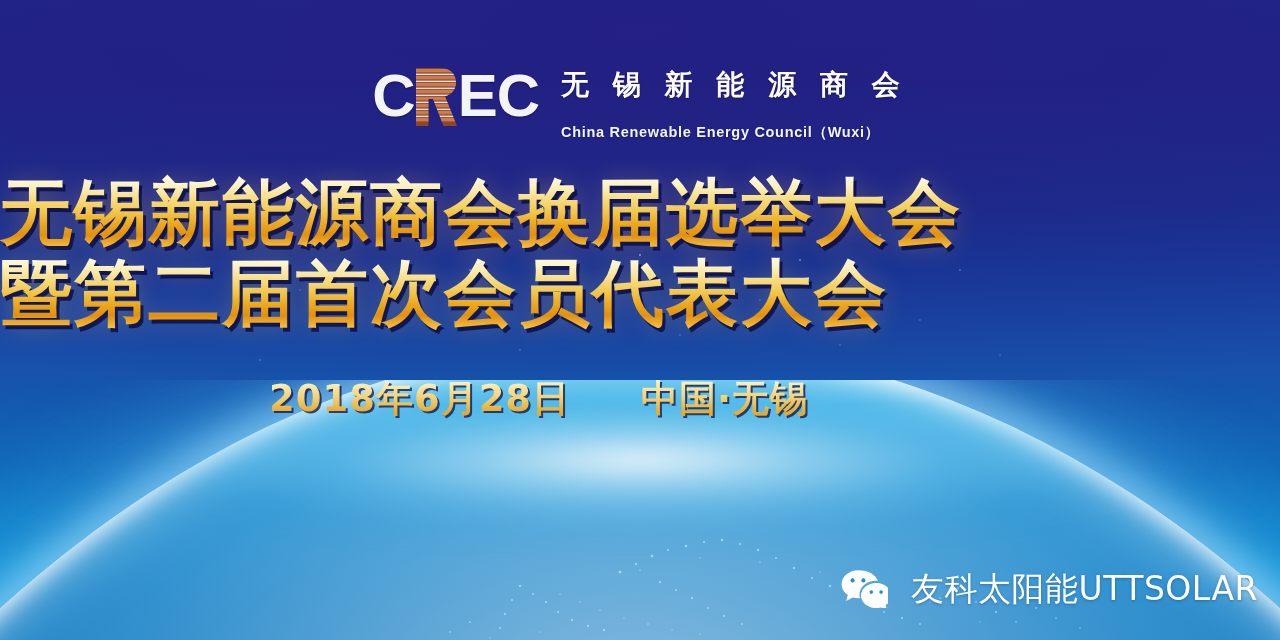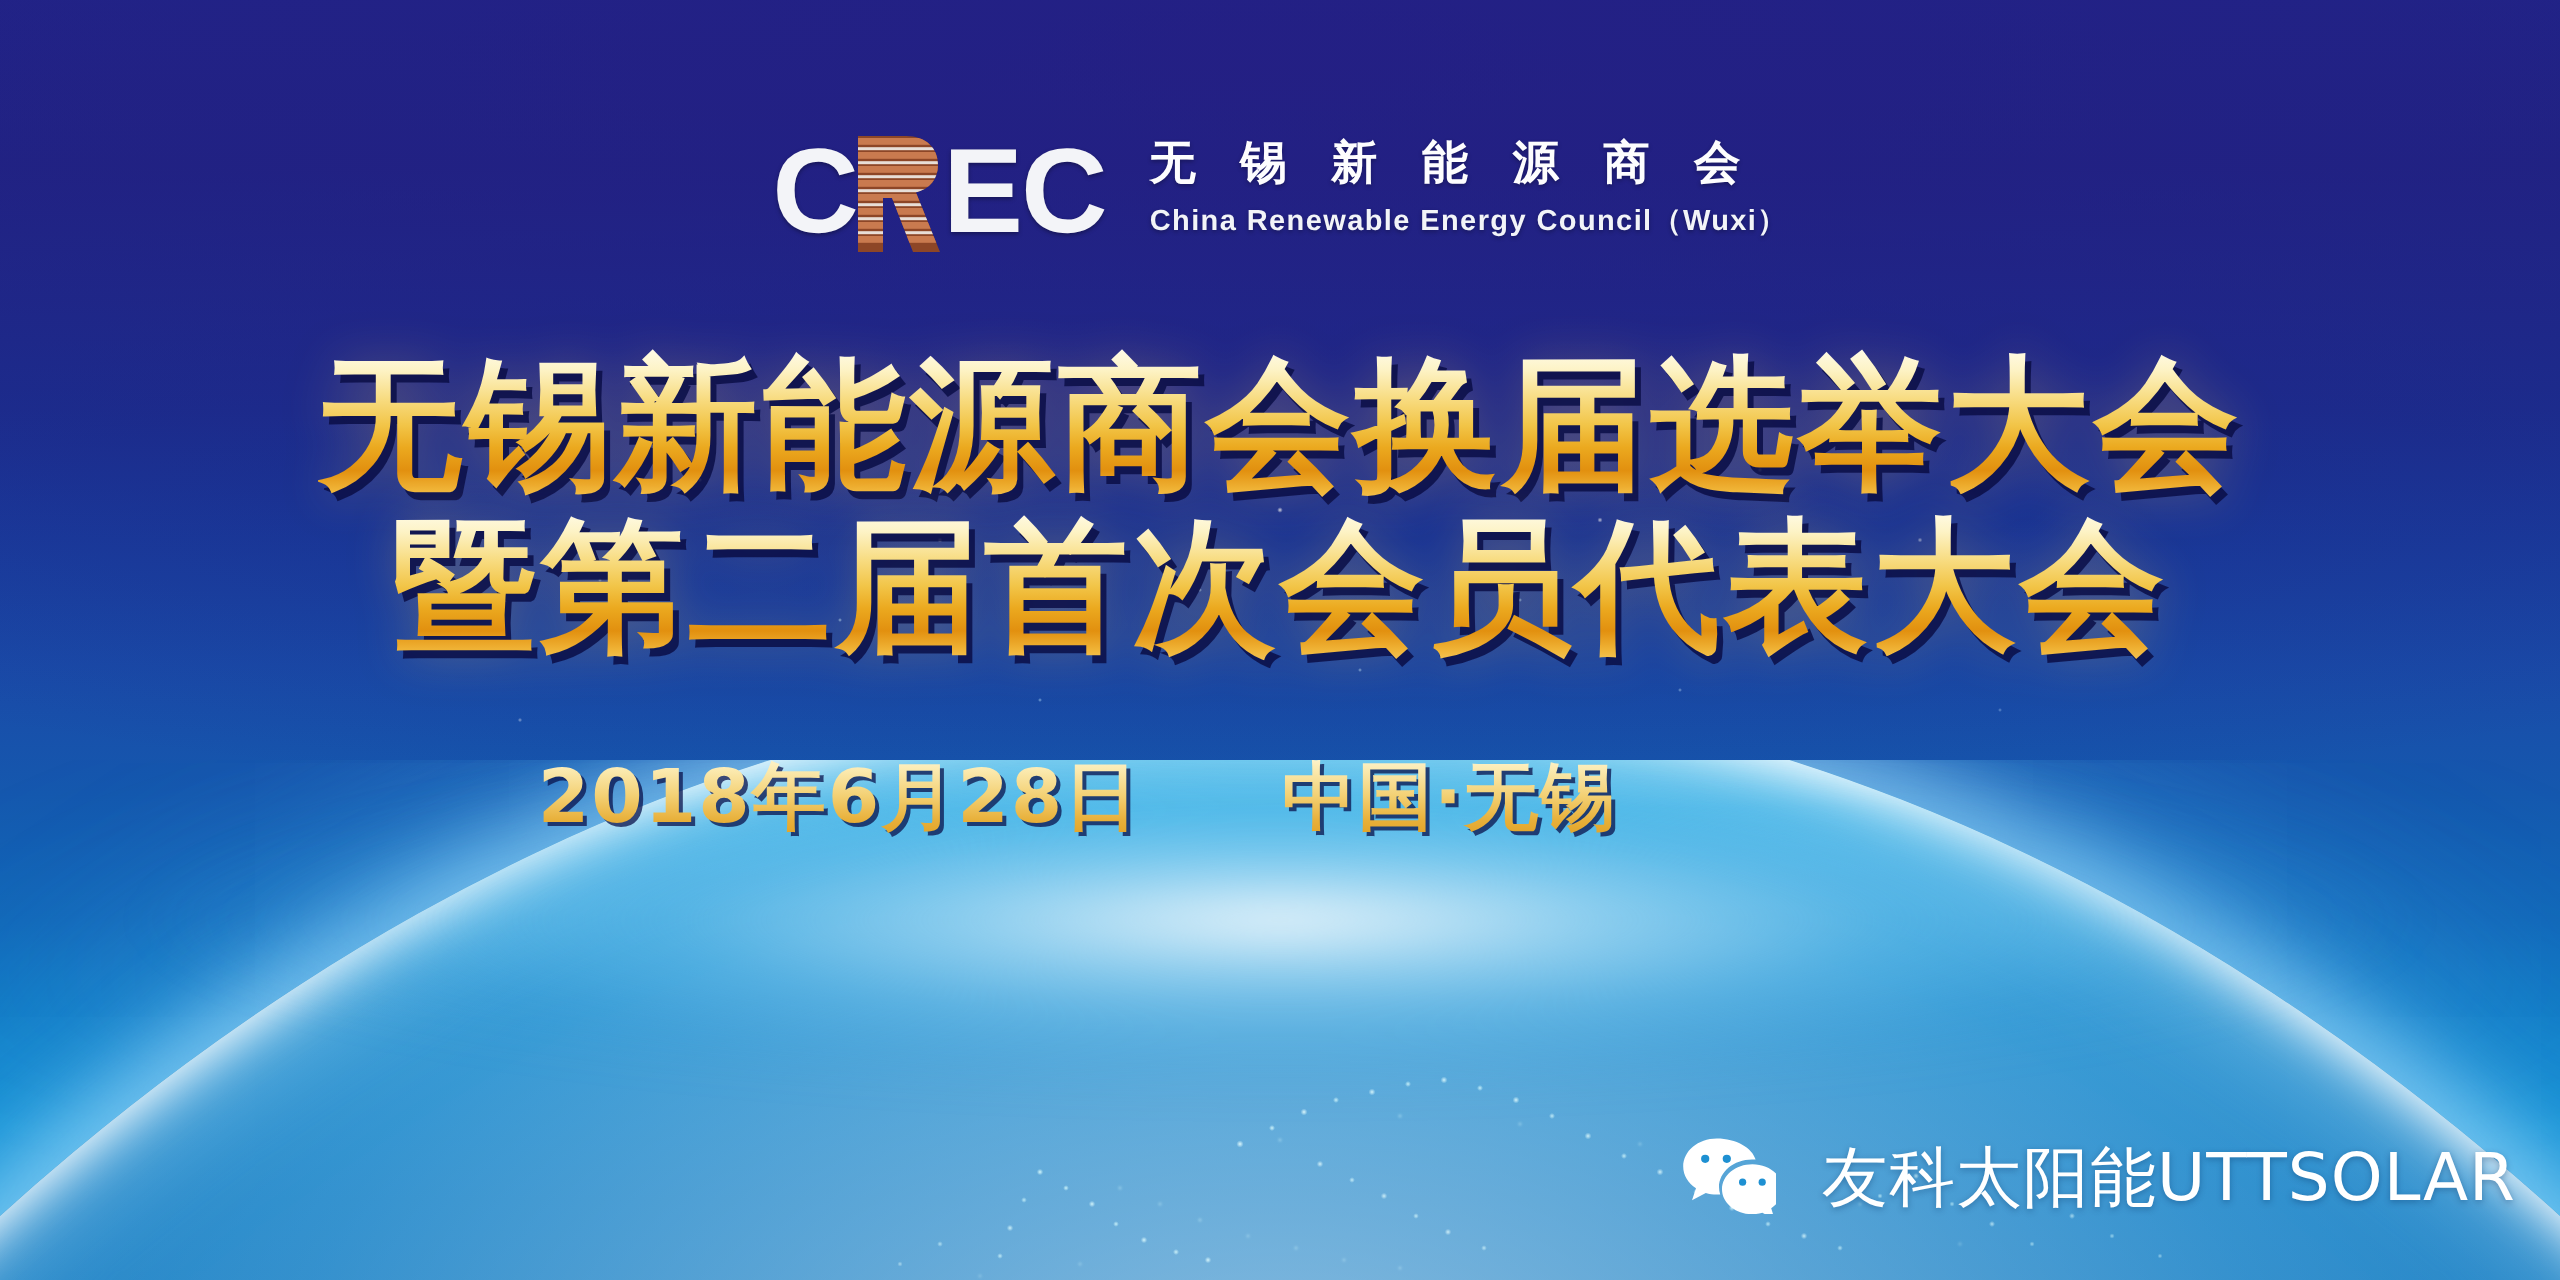"无 锡 新 能 源" .logo-cn { font-size: 23px -> 28px }
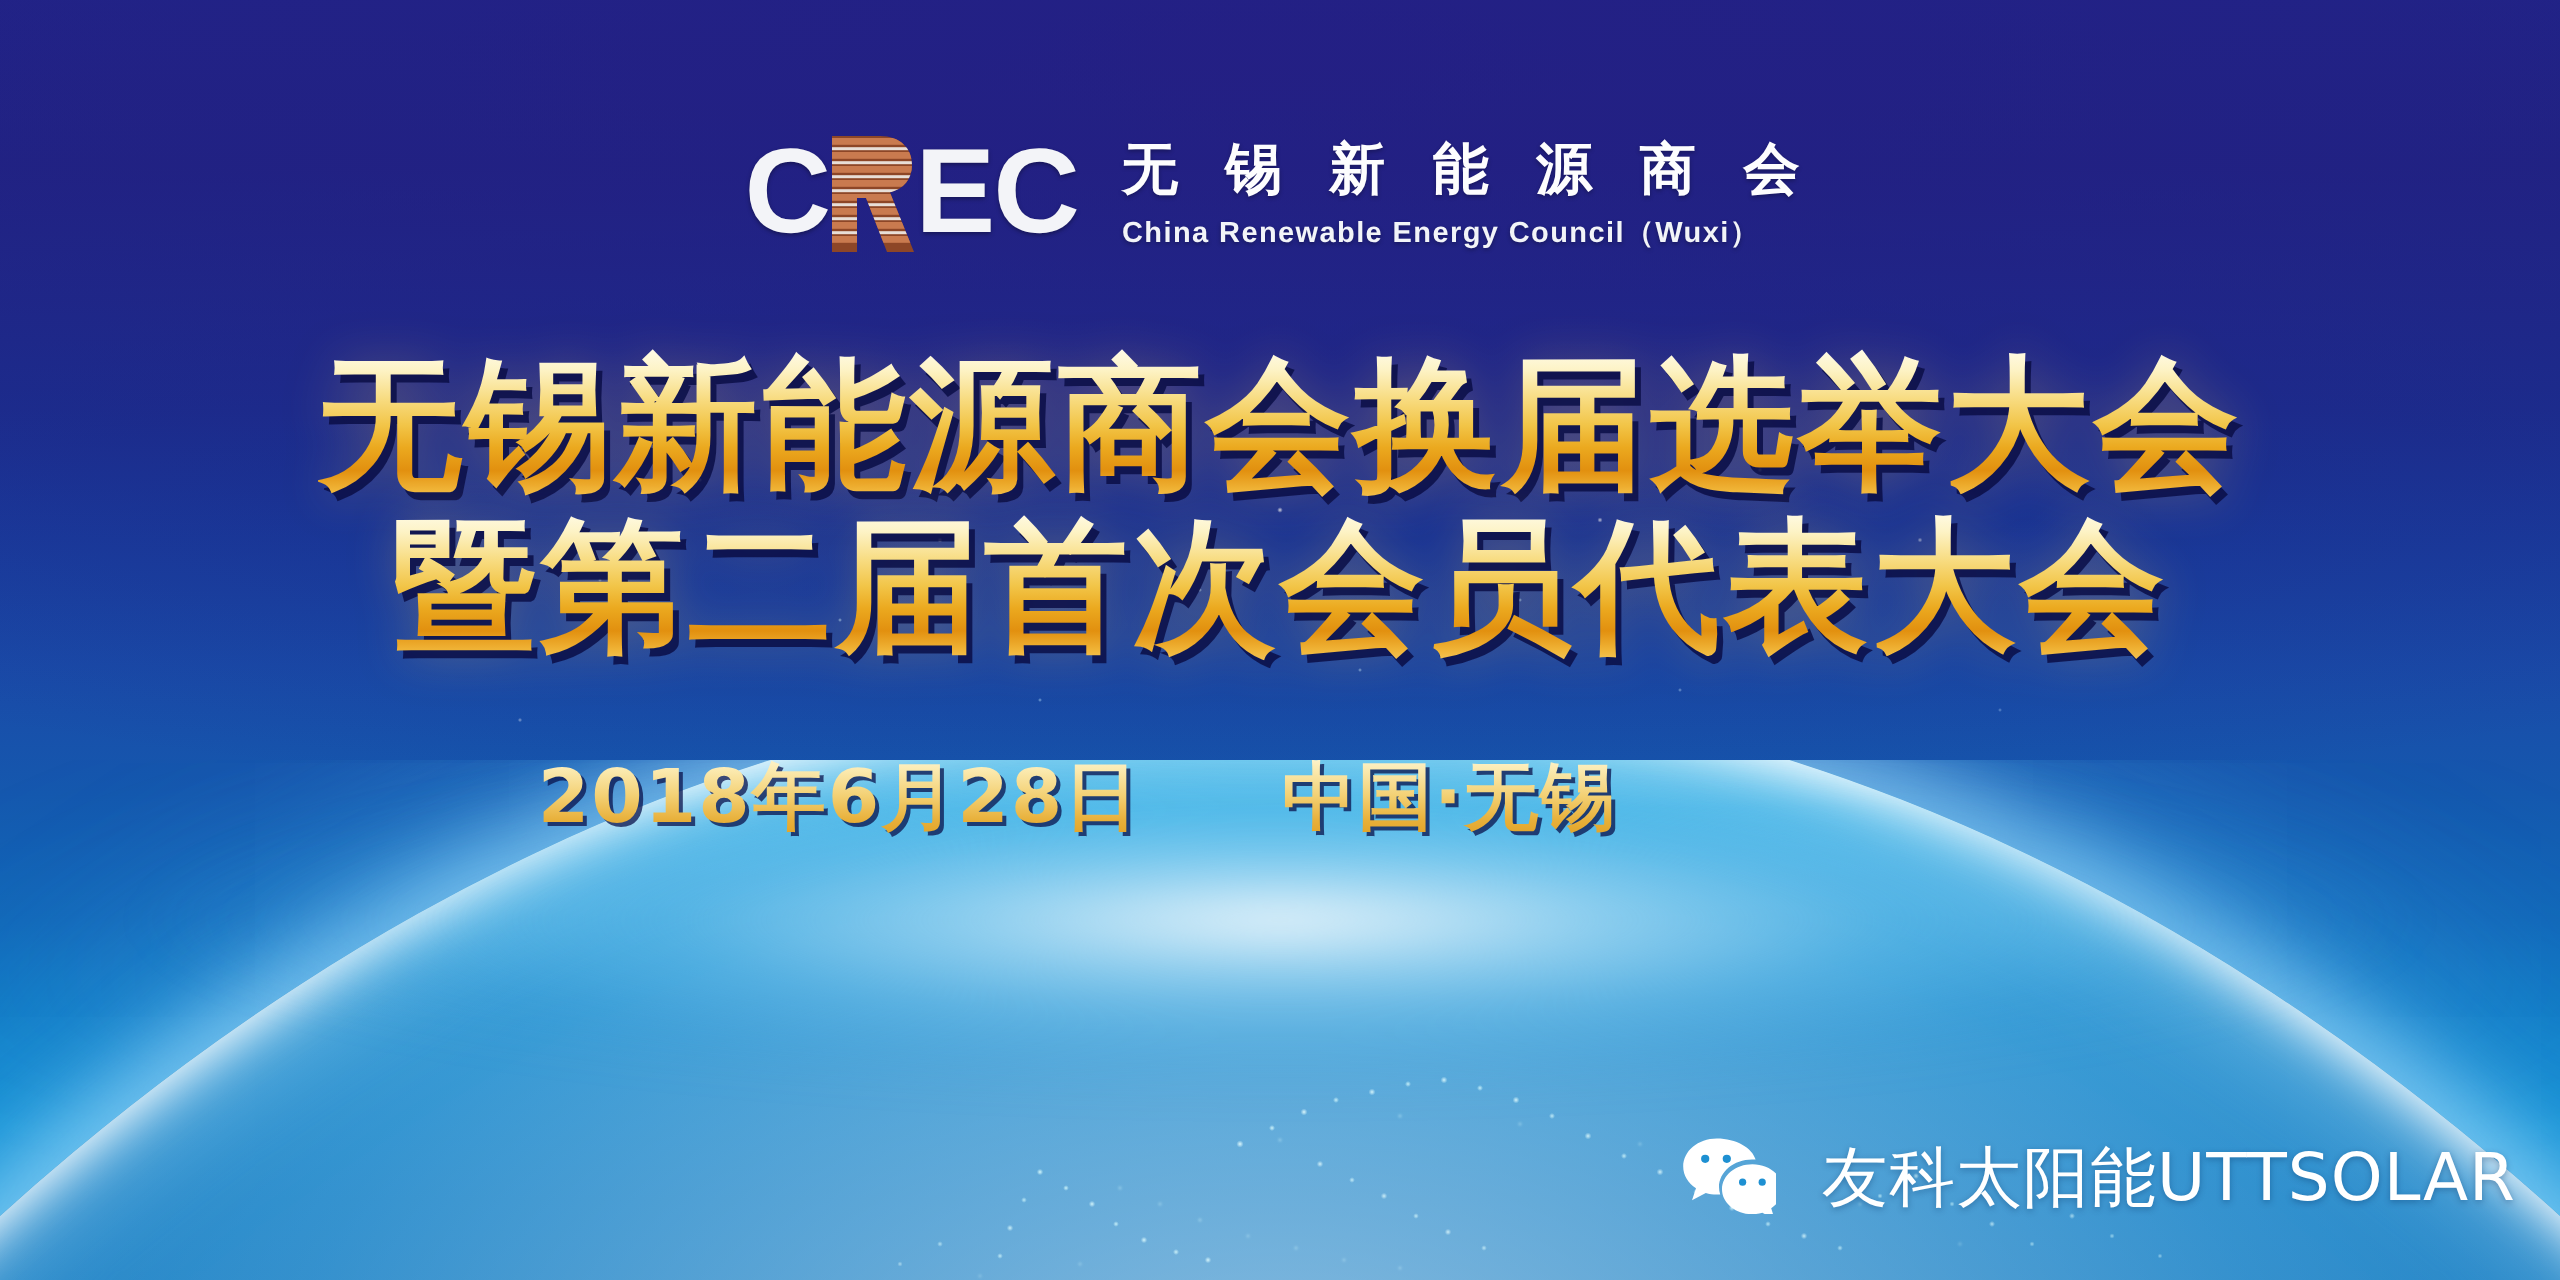"China Renewable Energy Council（Wuxi）" .logo-en { margin-top: 5px -> 21px }
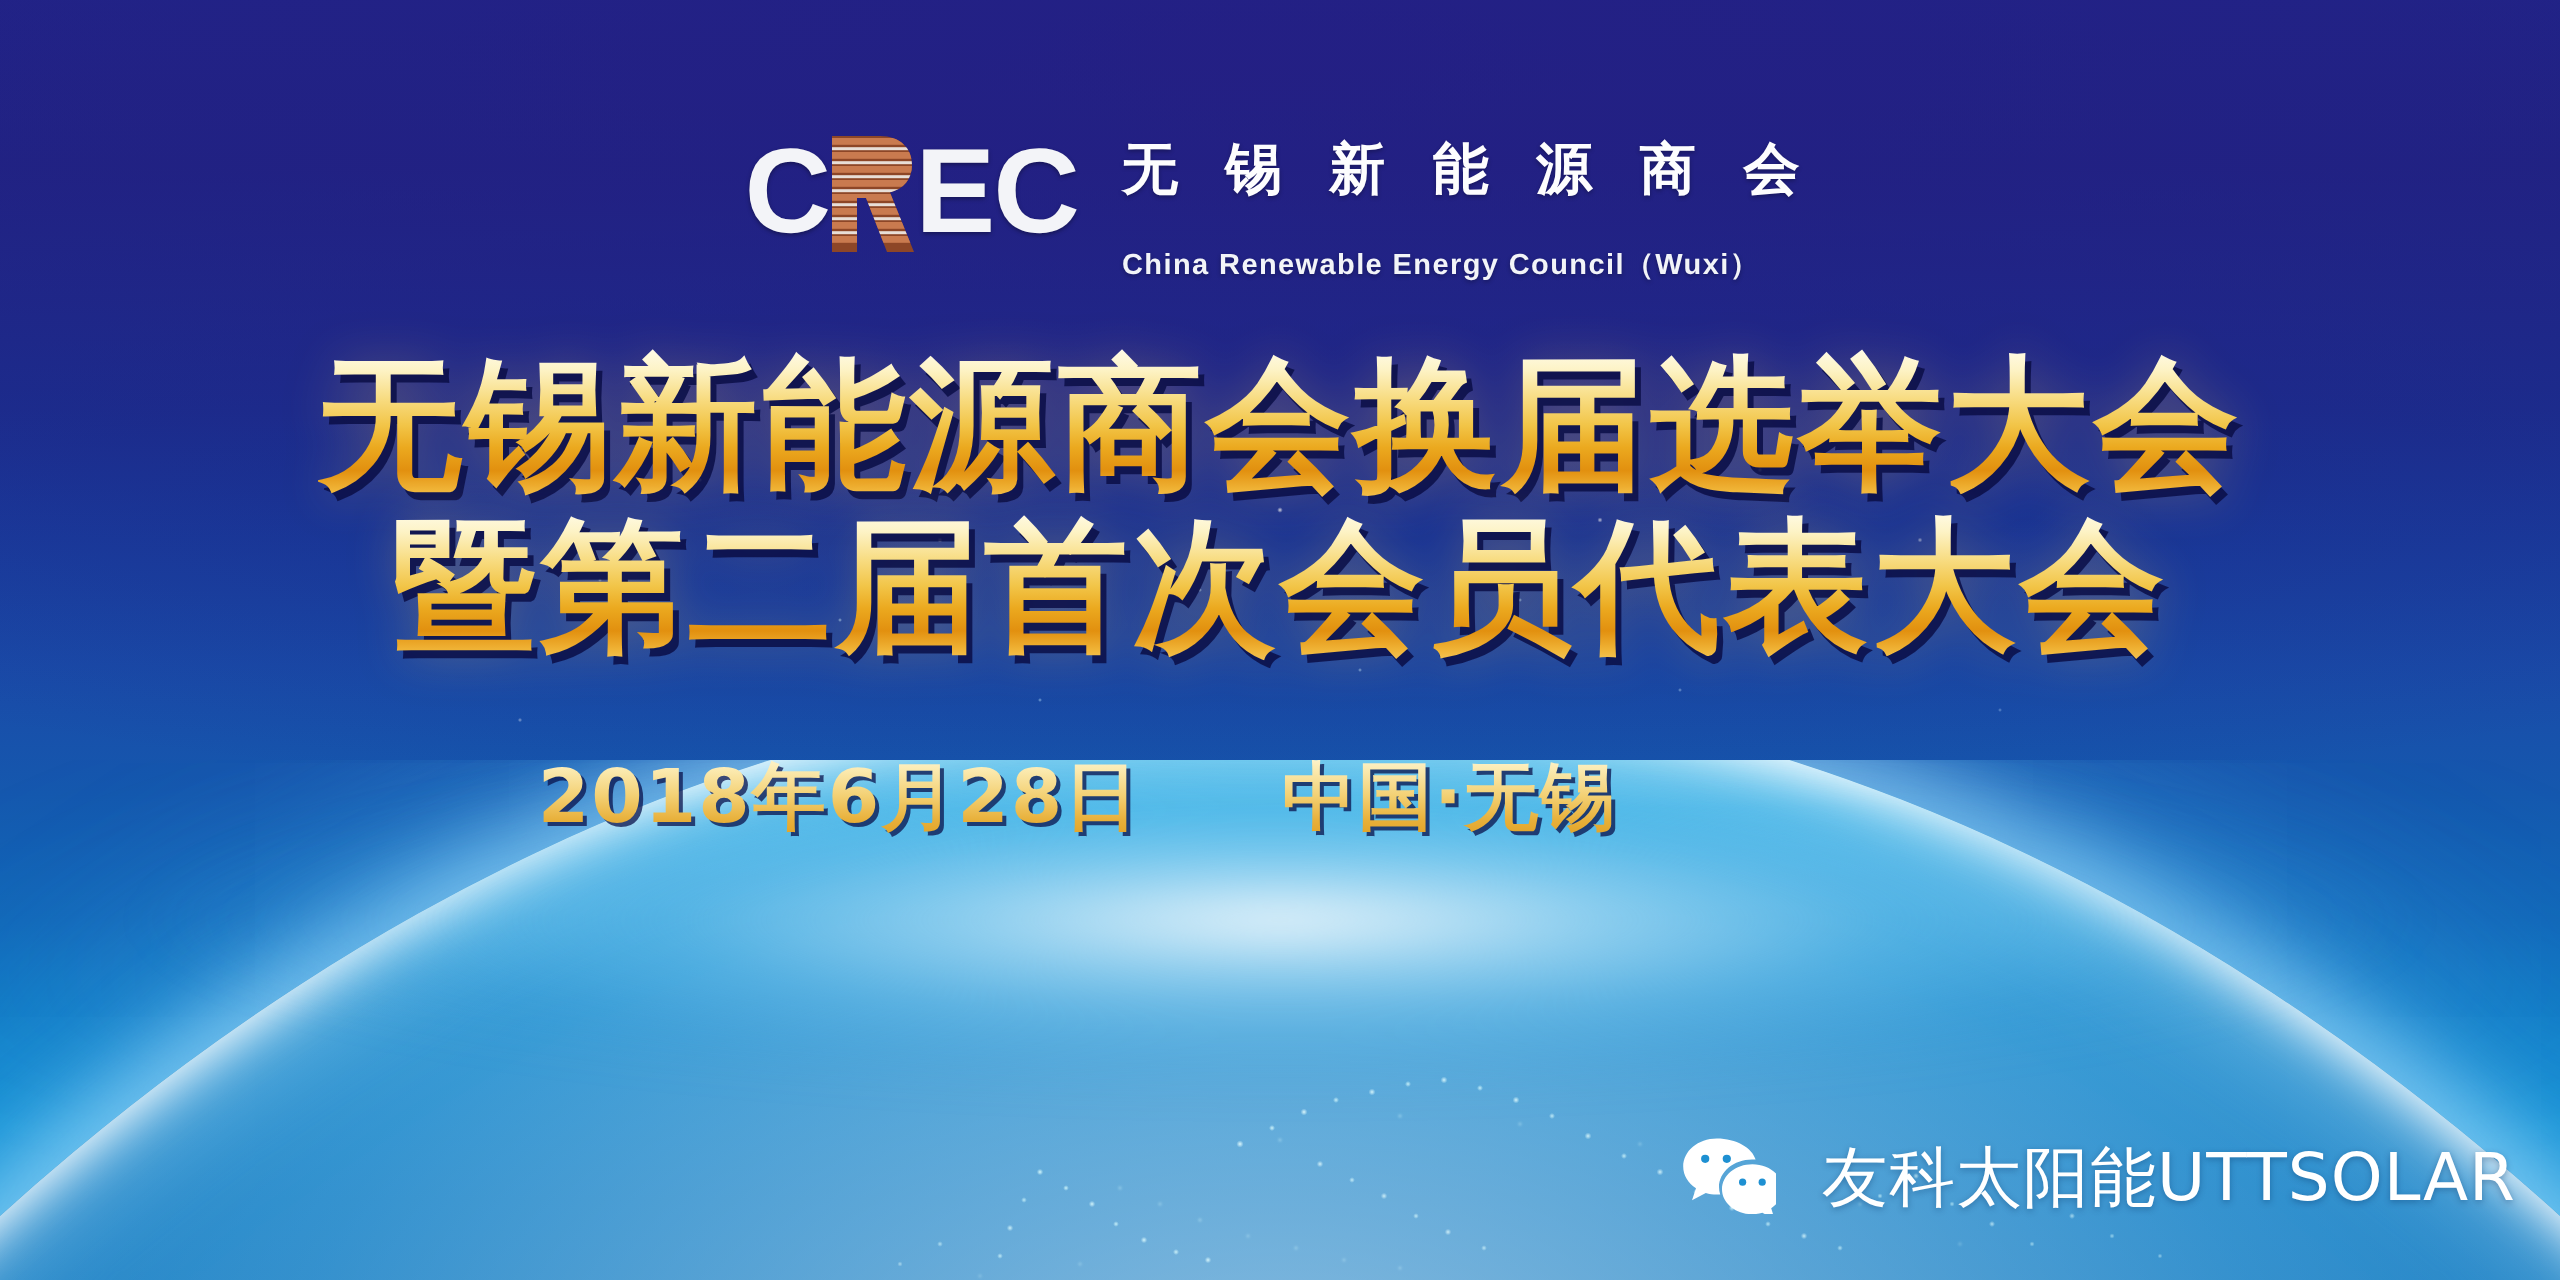"无锡新能源商会换届选举大会" .headline { text-align: center -> none }
